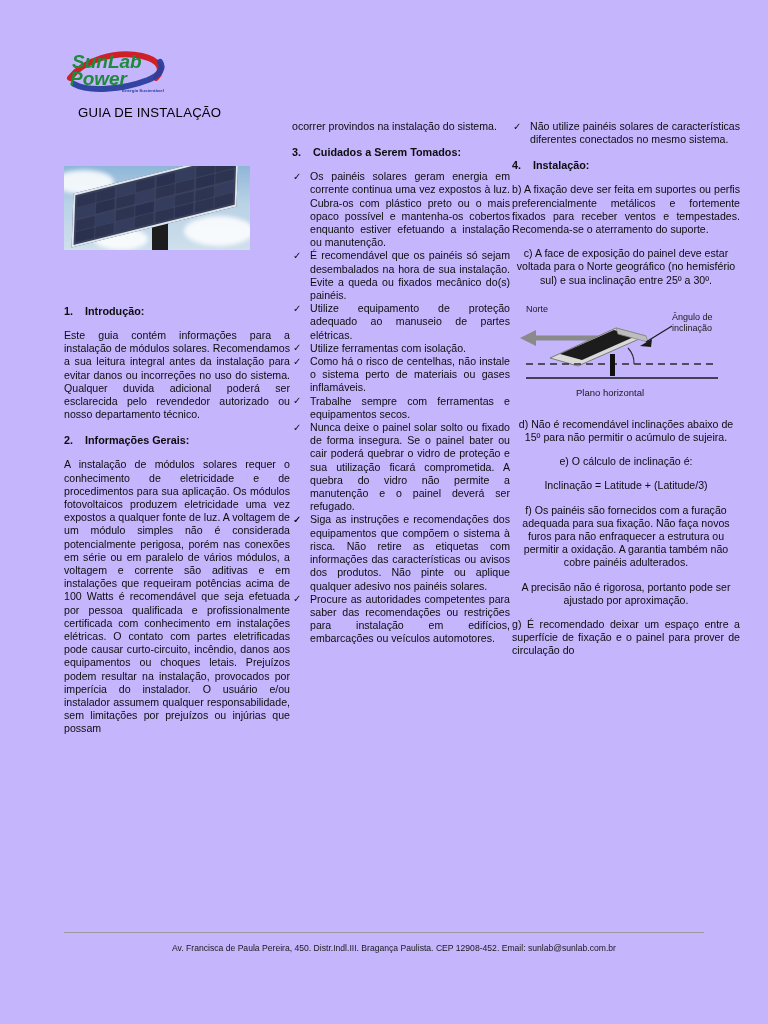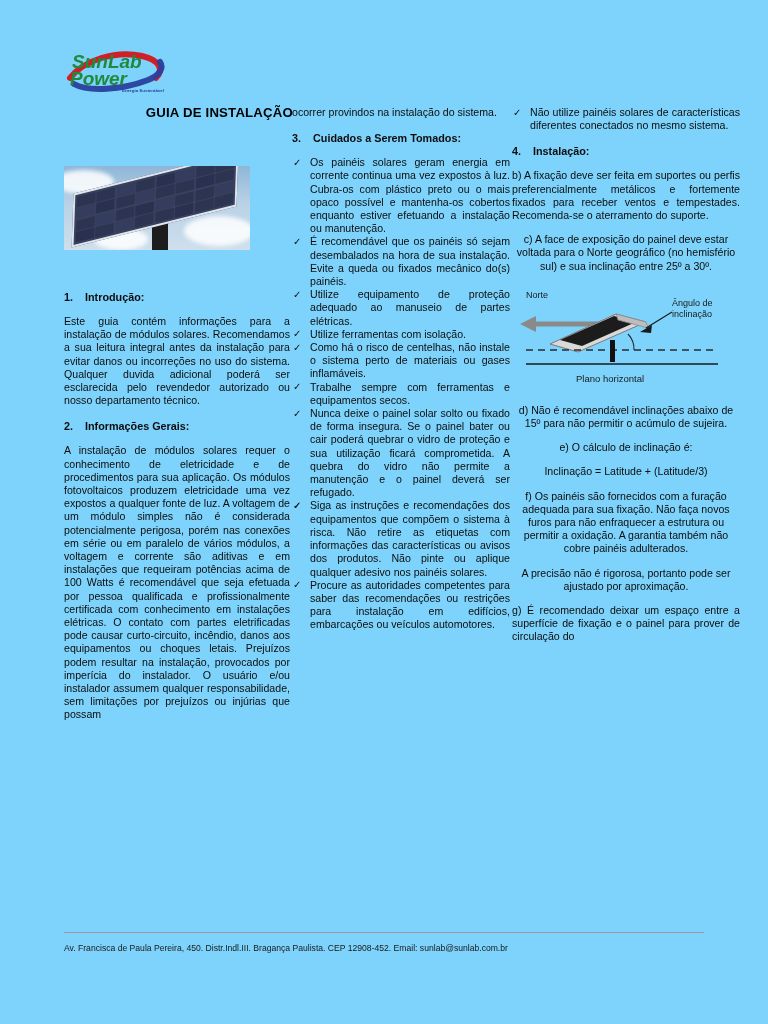"SunLab" .page { background: #7dd3fc -> #c4b5fd }
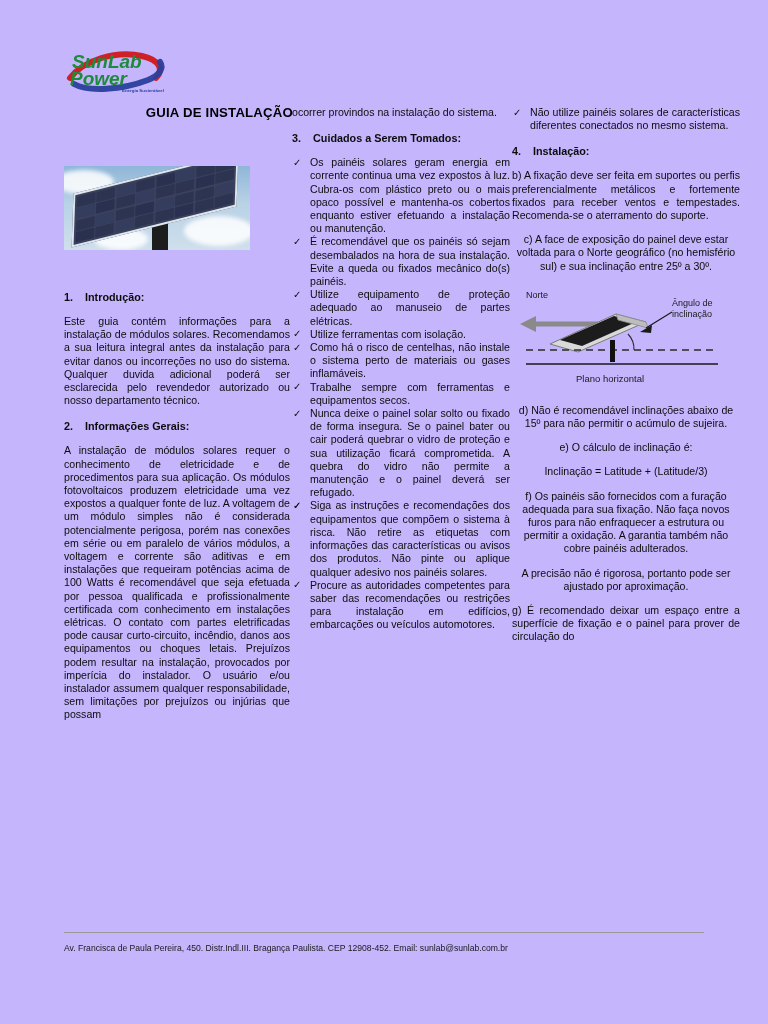"GUIA DE INSTALAÇÃO" .doc-title { font-weight: bold -> normal; text-align: right -> none }
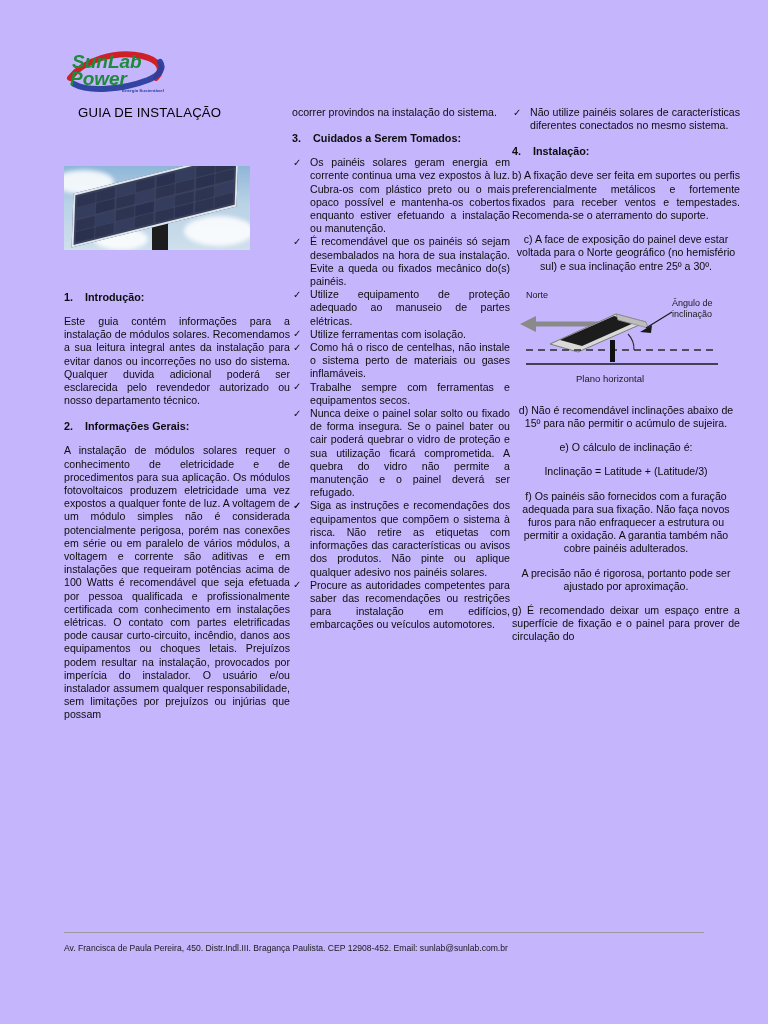"ocorrer provindos na instalação do" .col { top: 106px -> 120px }
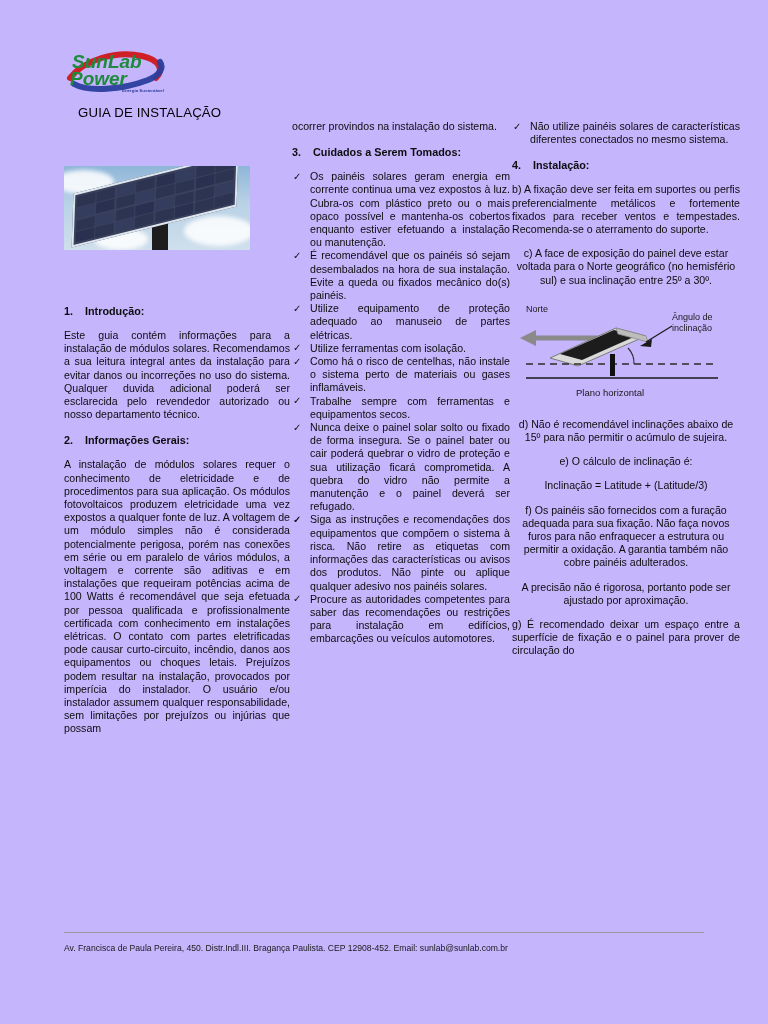"Av. Francisca de Paula Pereira," .footer-text { text-align: none -> center }
